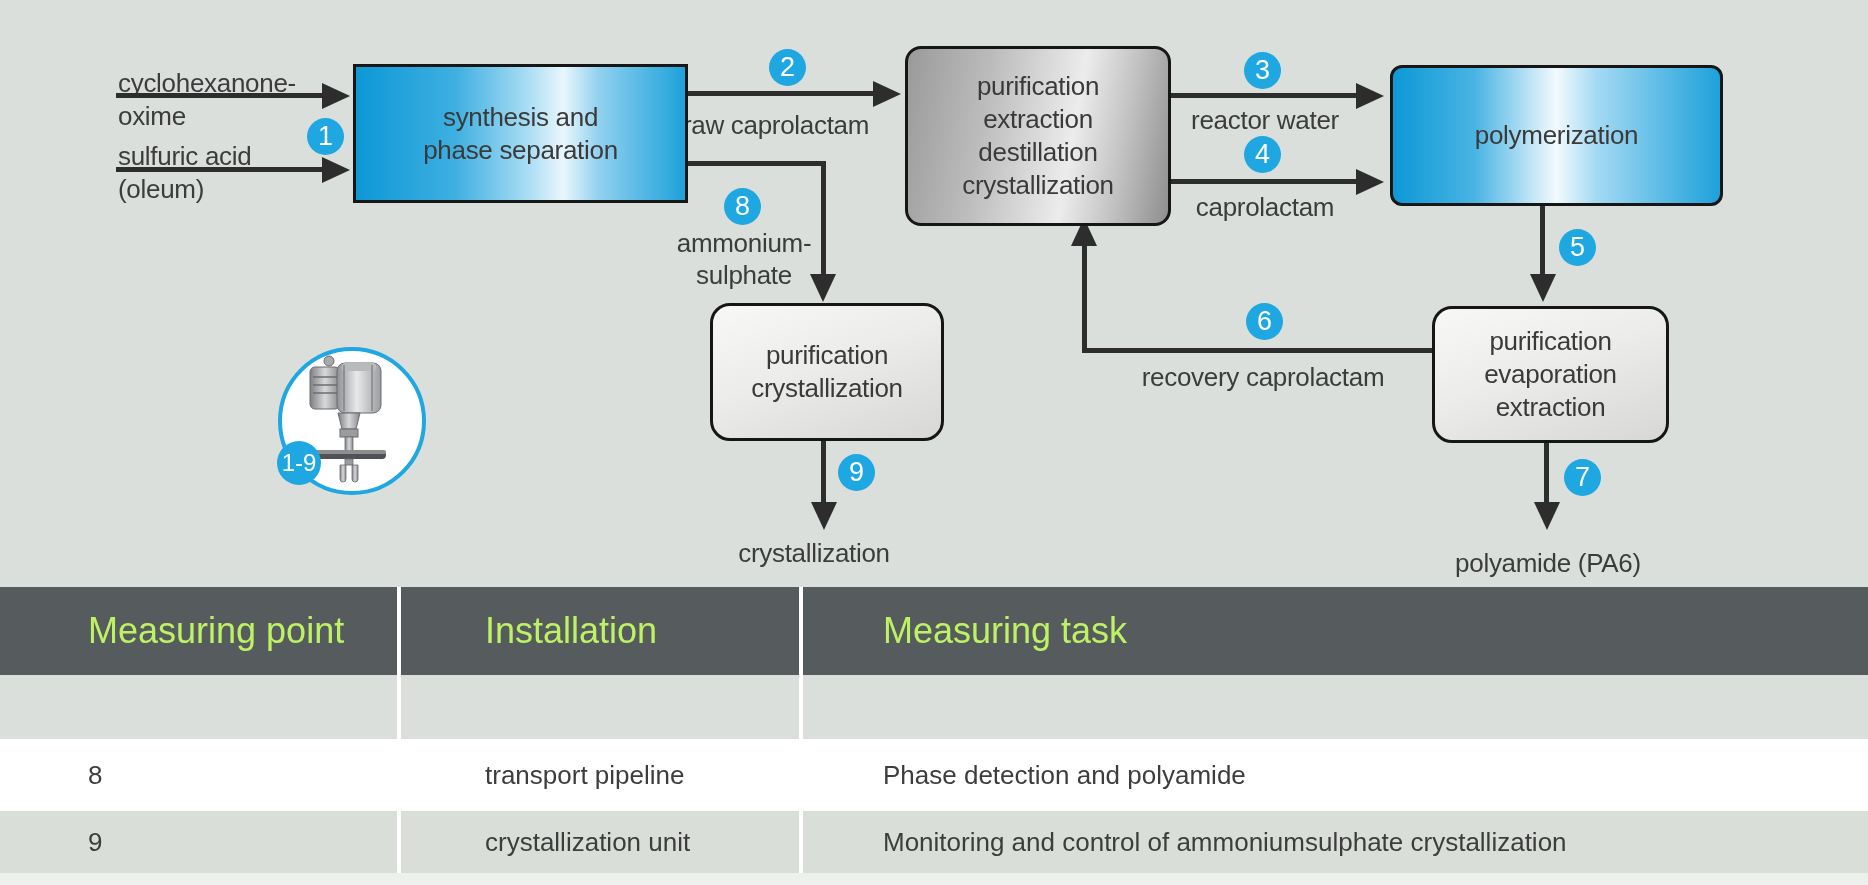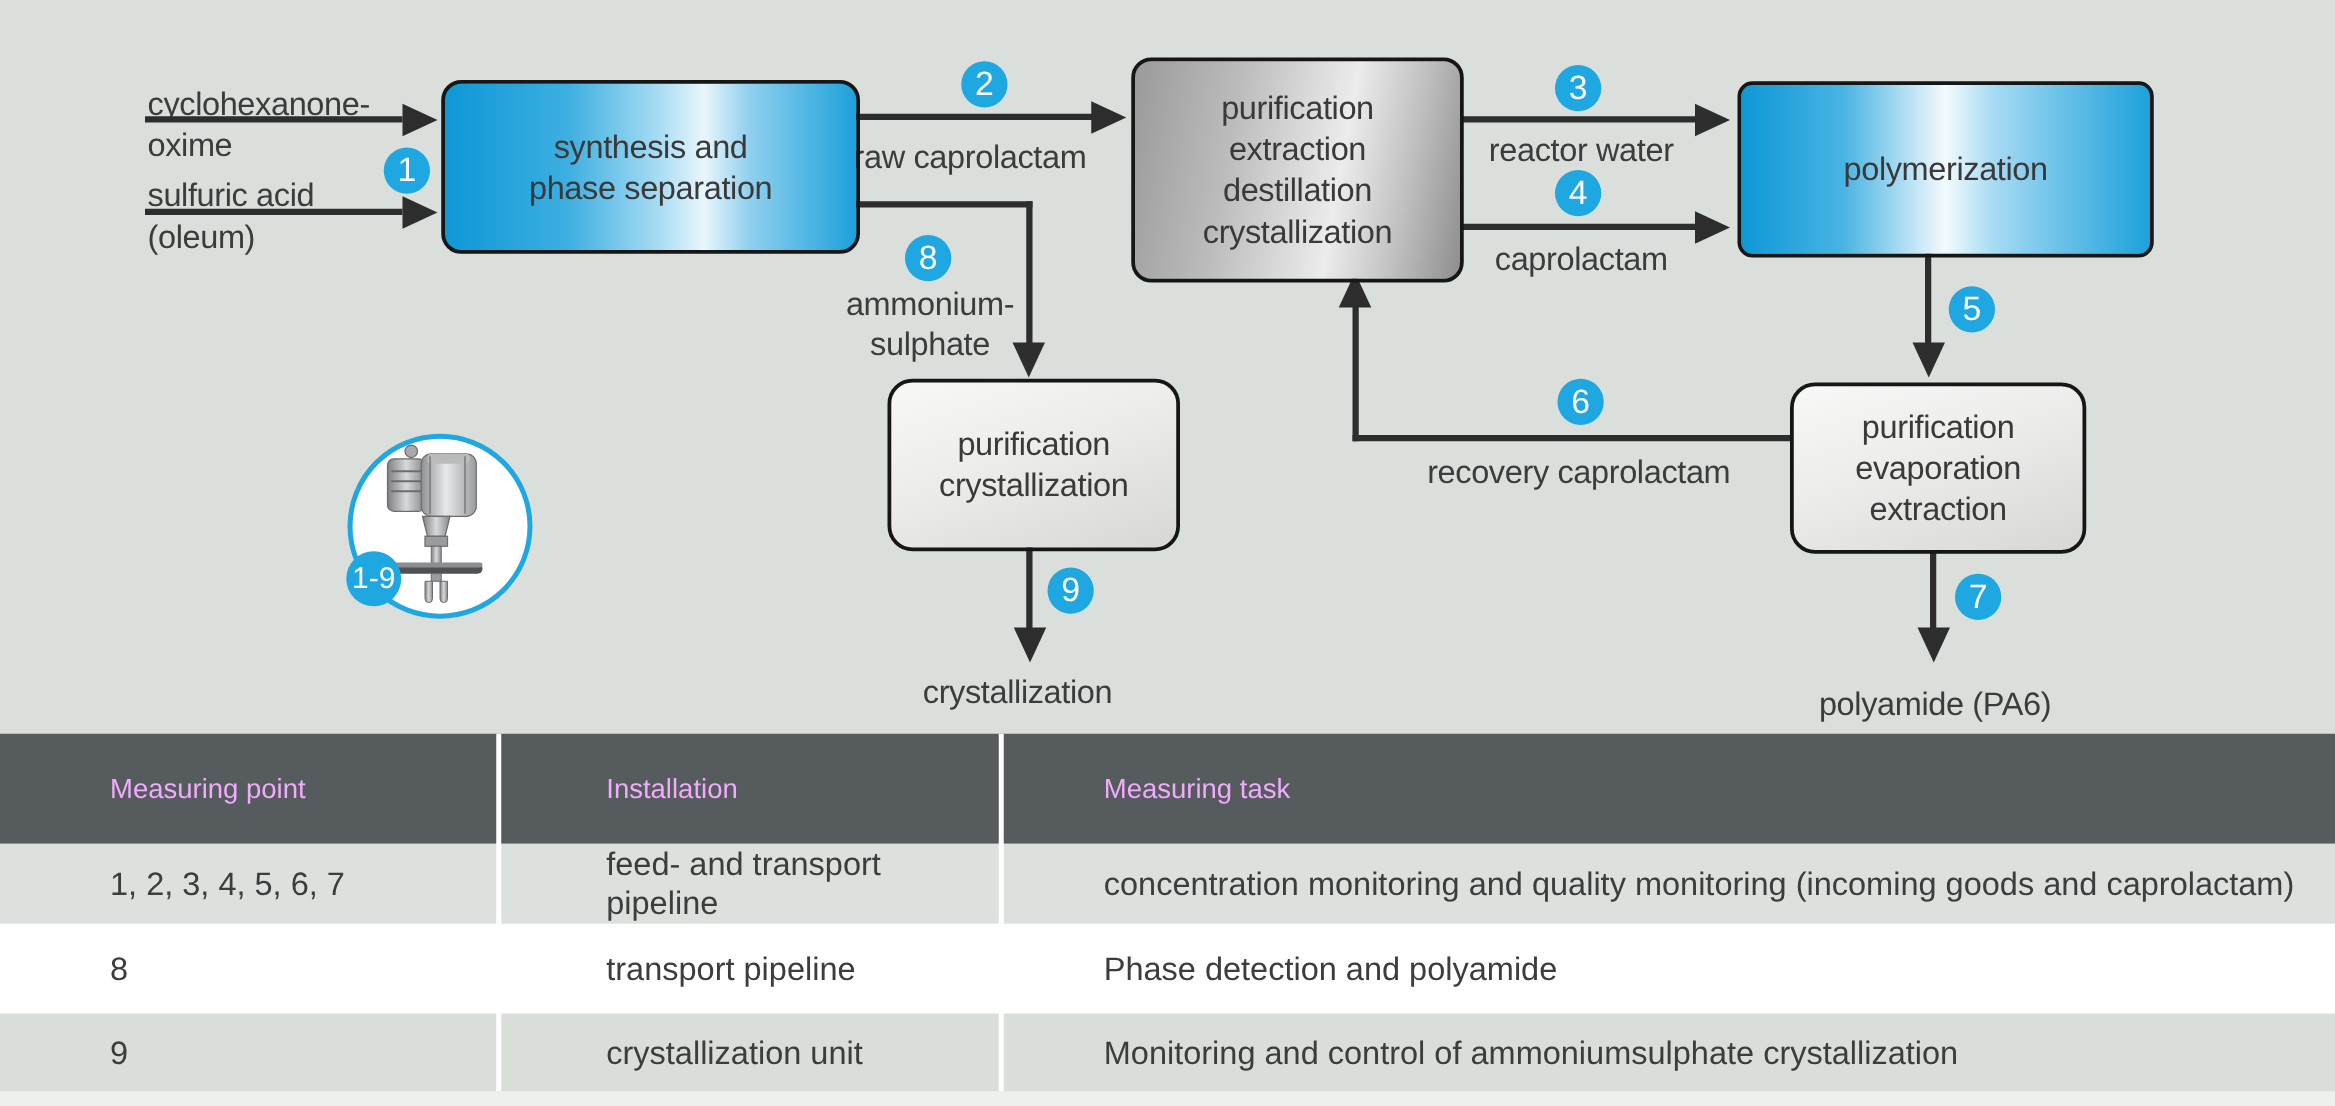"synthesis and" .box.blue { border-radius: 16px -> 0 }
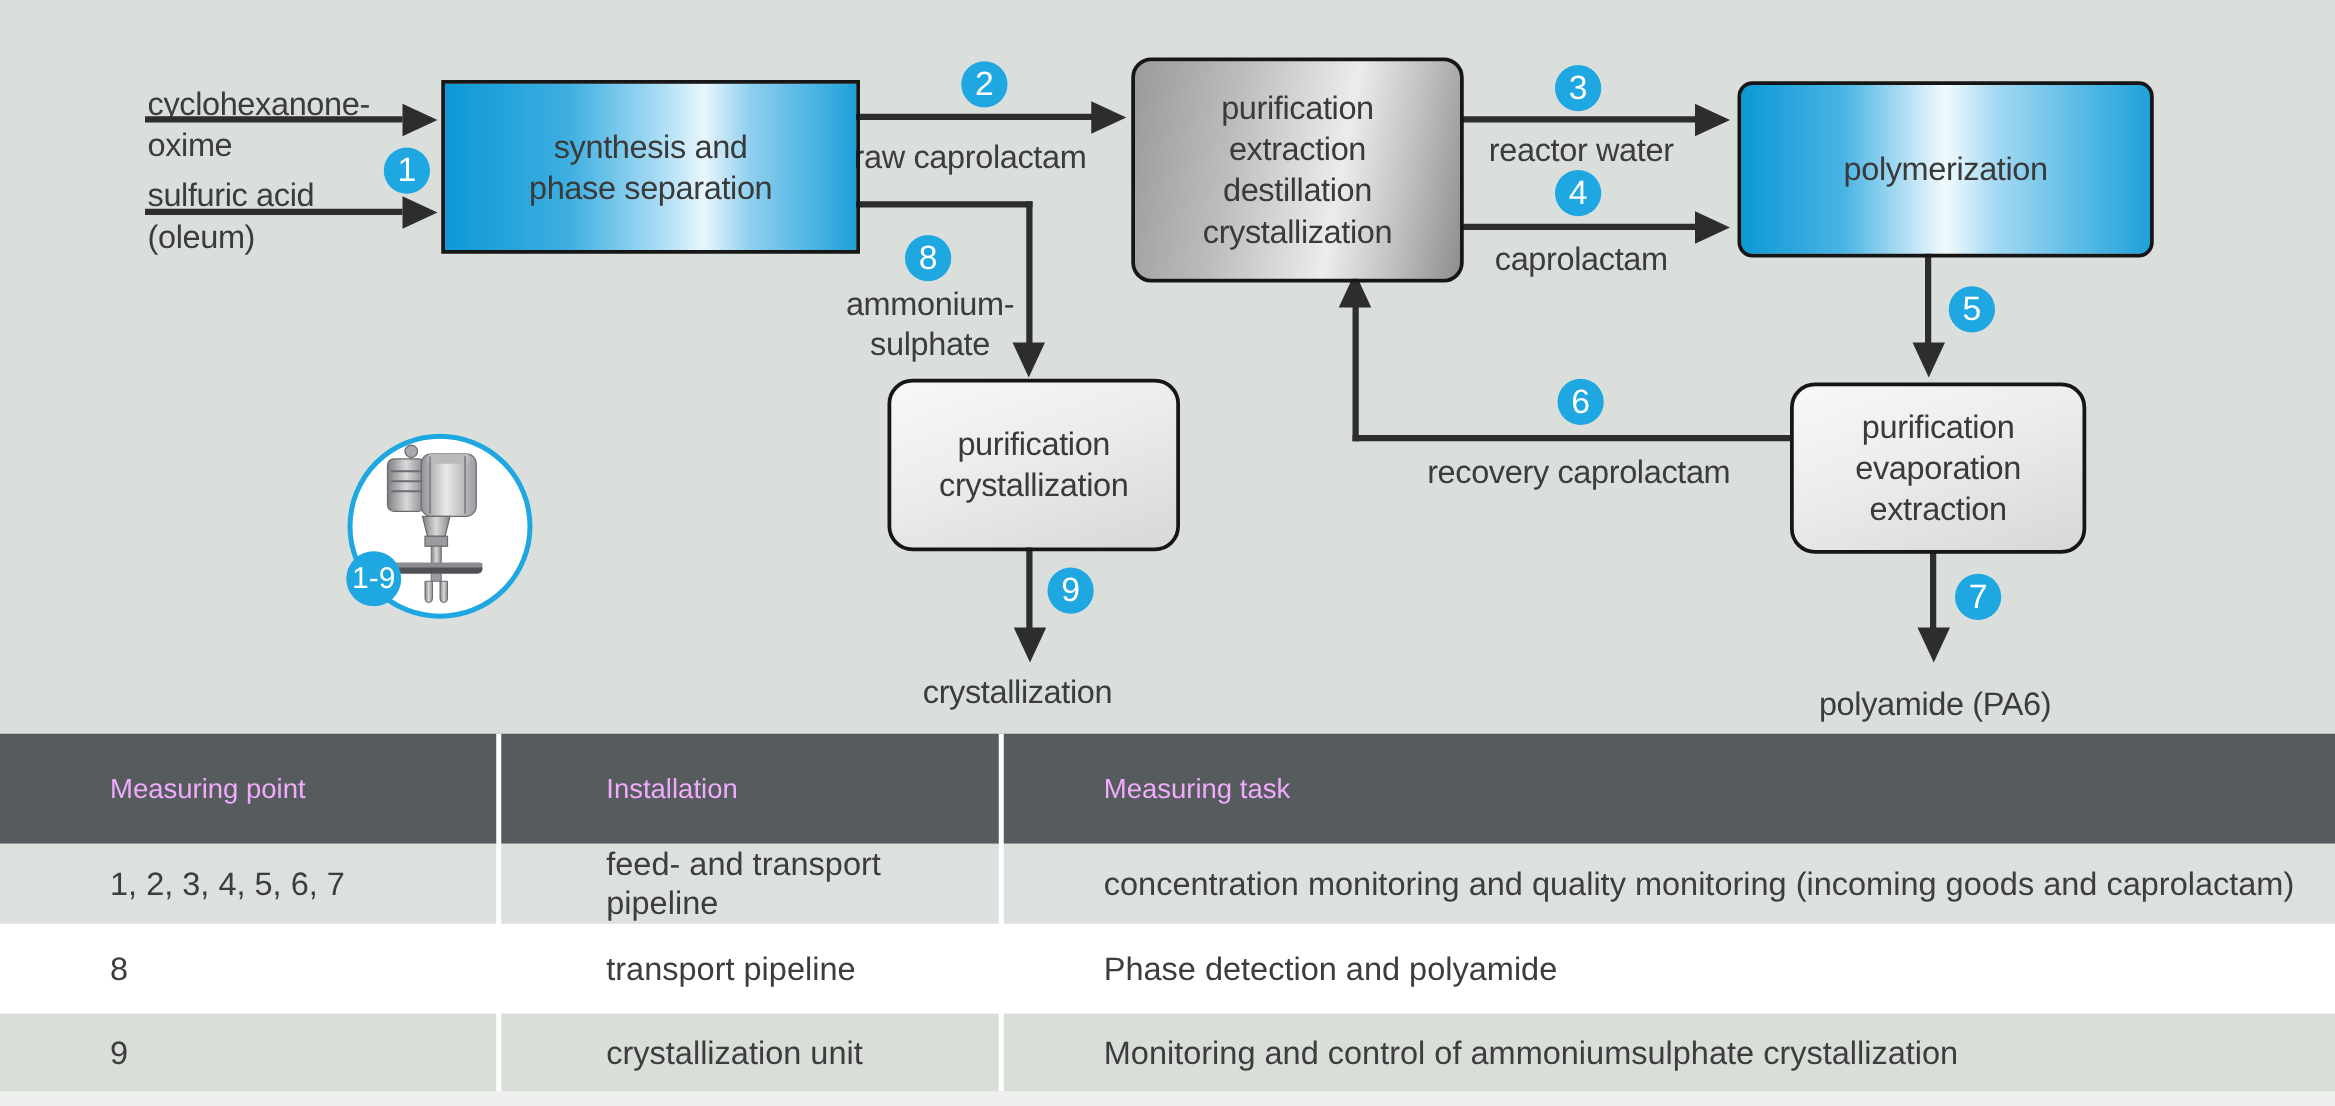"Measuring point" .tbl-header { color: #f0abfc -> #bef264; font-size: 22px -> 36px }
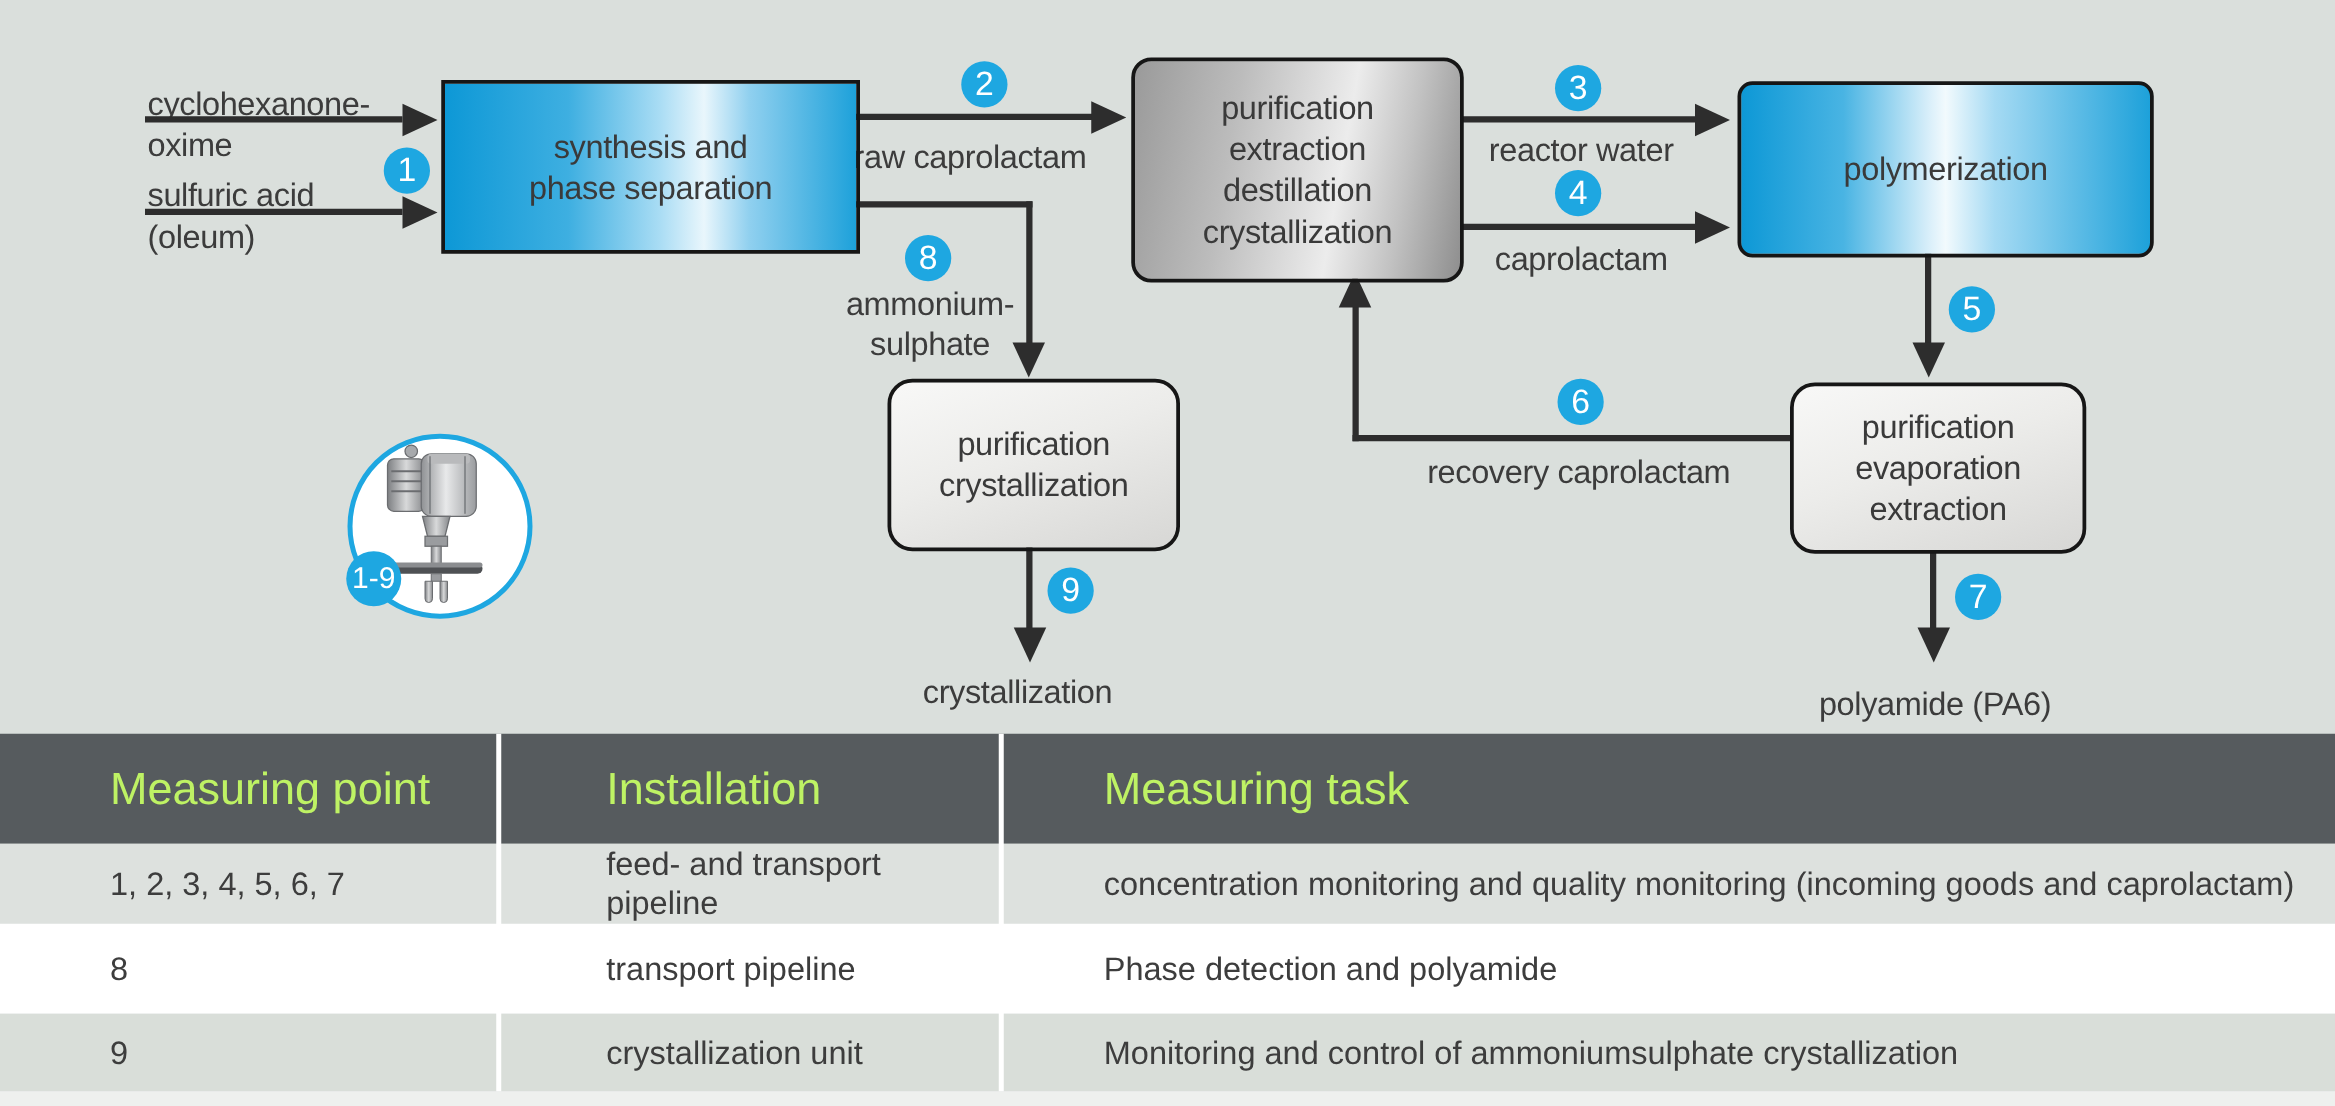"1, 2, 3, 4, 5," div.tbl-row { html: <div> <div>1, 2, 3, 4, 5, 6, 7</div> <div>feed- and transport pipeline</div> <div>concentration monitoring and quality monitoring (incoming goods and caprolactam)</div> </div> -> none }
